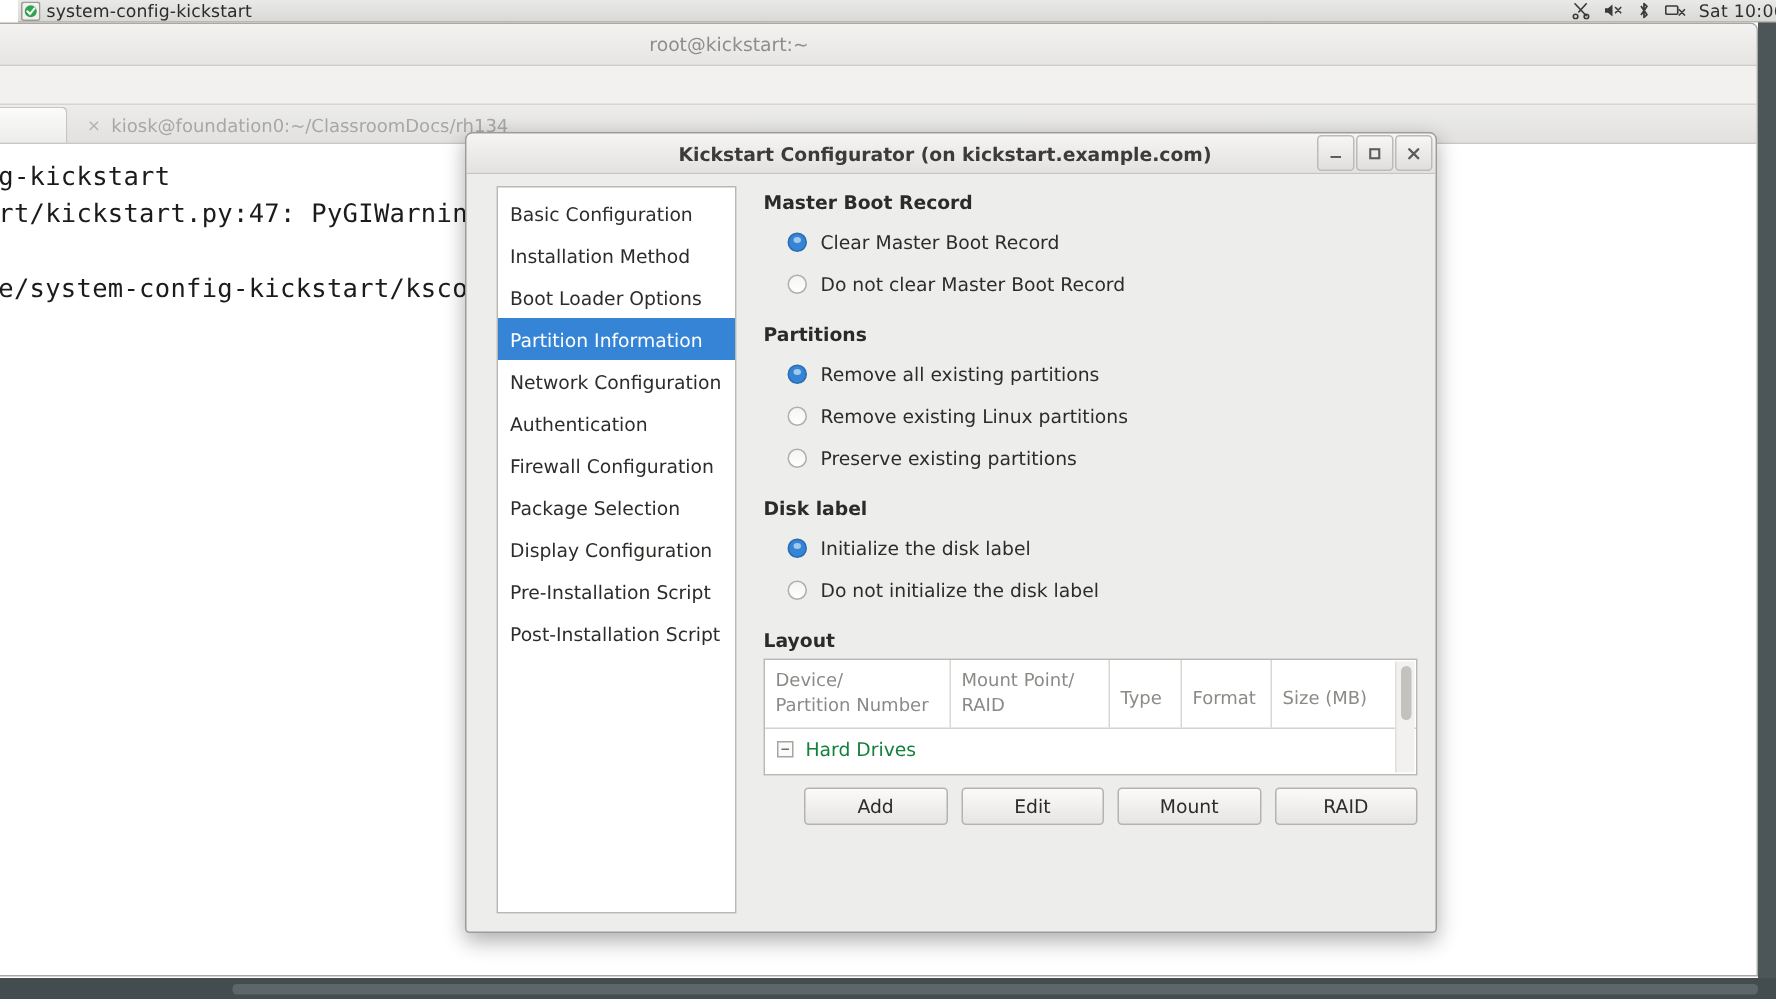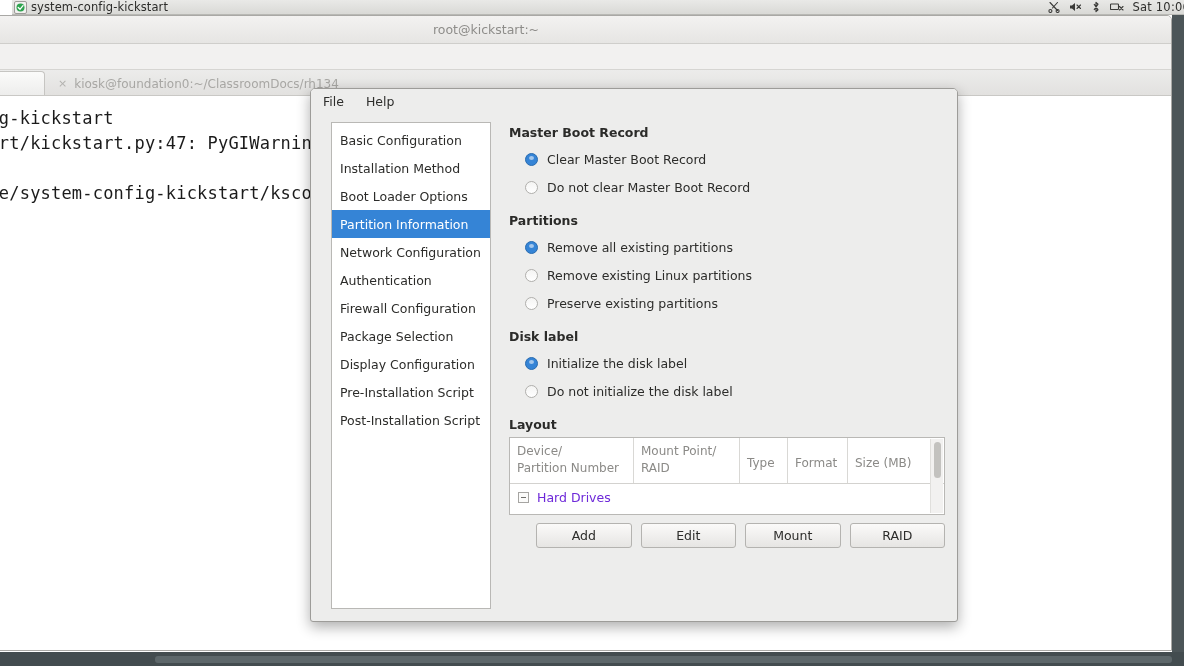"Kickstart Configurator (on" div { html: none -> <div> <div>Kickstart Configurator (on kickstart.example.com)</div> <div> <div> <svg> <rect></rect> </svg> </div> <div> <svg> <rect></rect> </svg> </div> <div> <svg> <path></path> </svg> </div> </div> </div> }
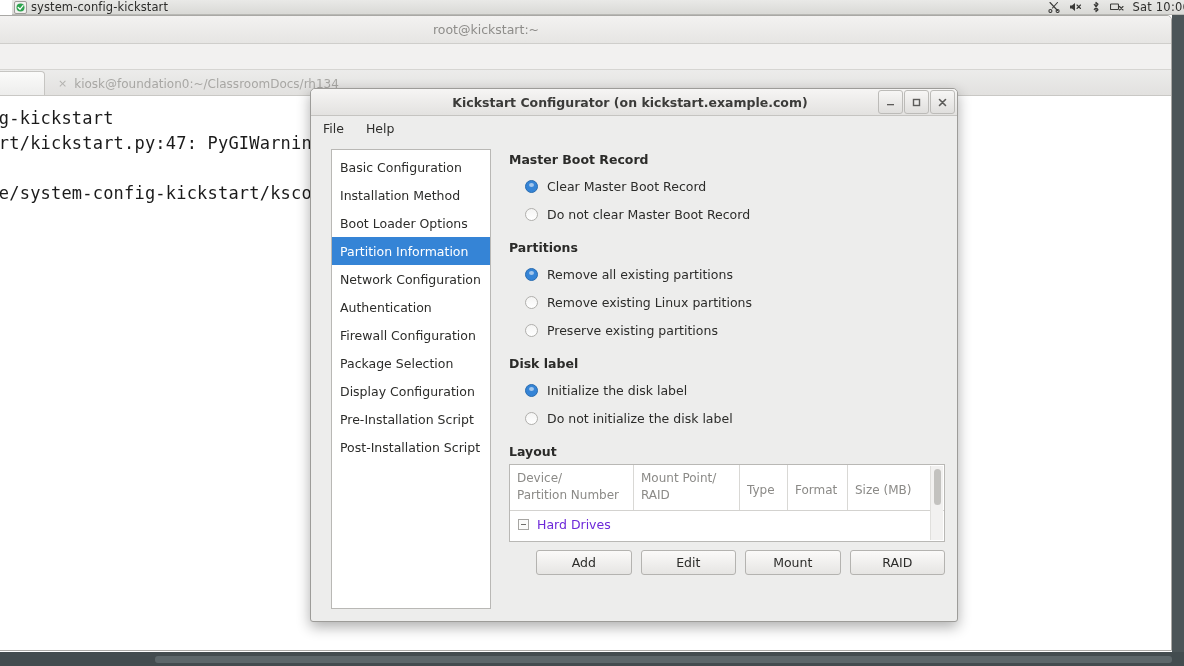"File" div { html: <div> <span>File</span> <span>Help</span> </div> -> none }
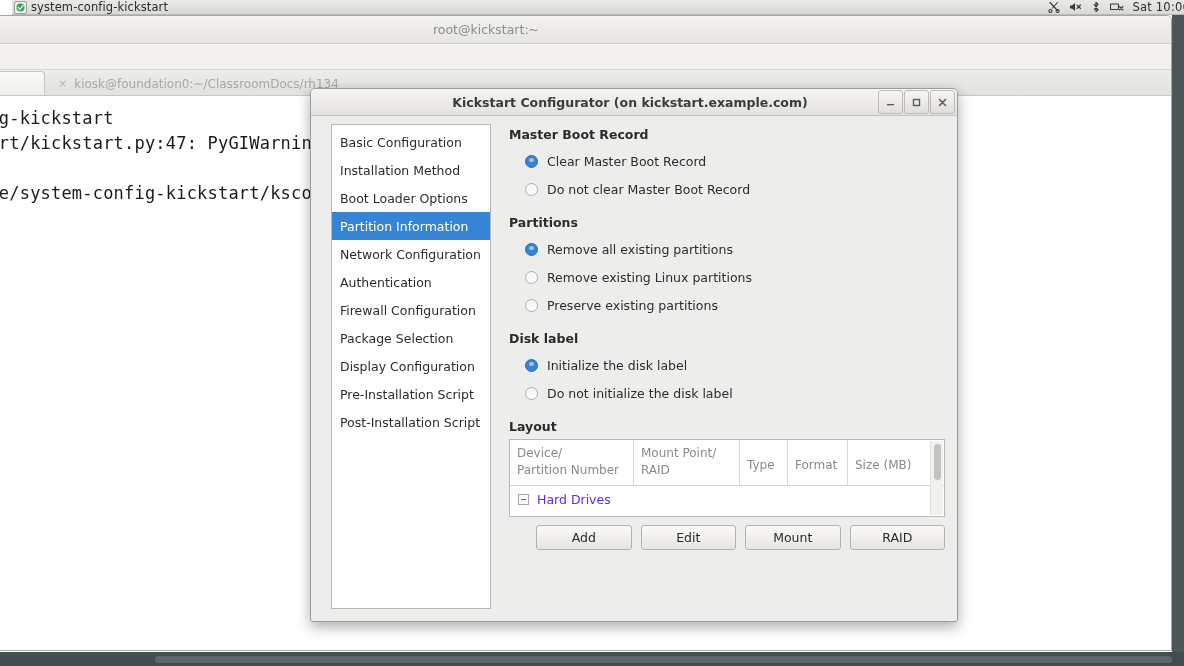"Hard Drives" .layout-row { color: #6d28d9 -> #15803d }
